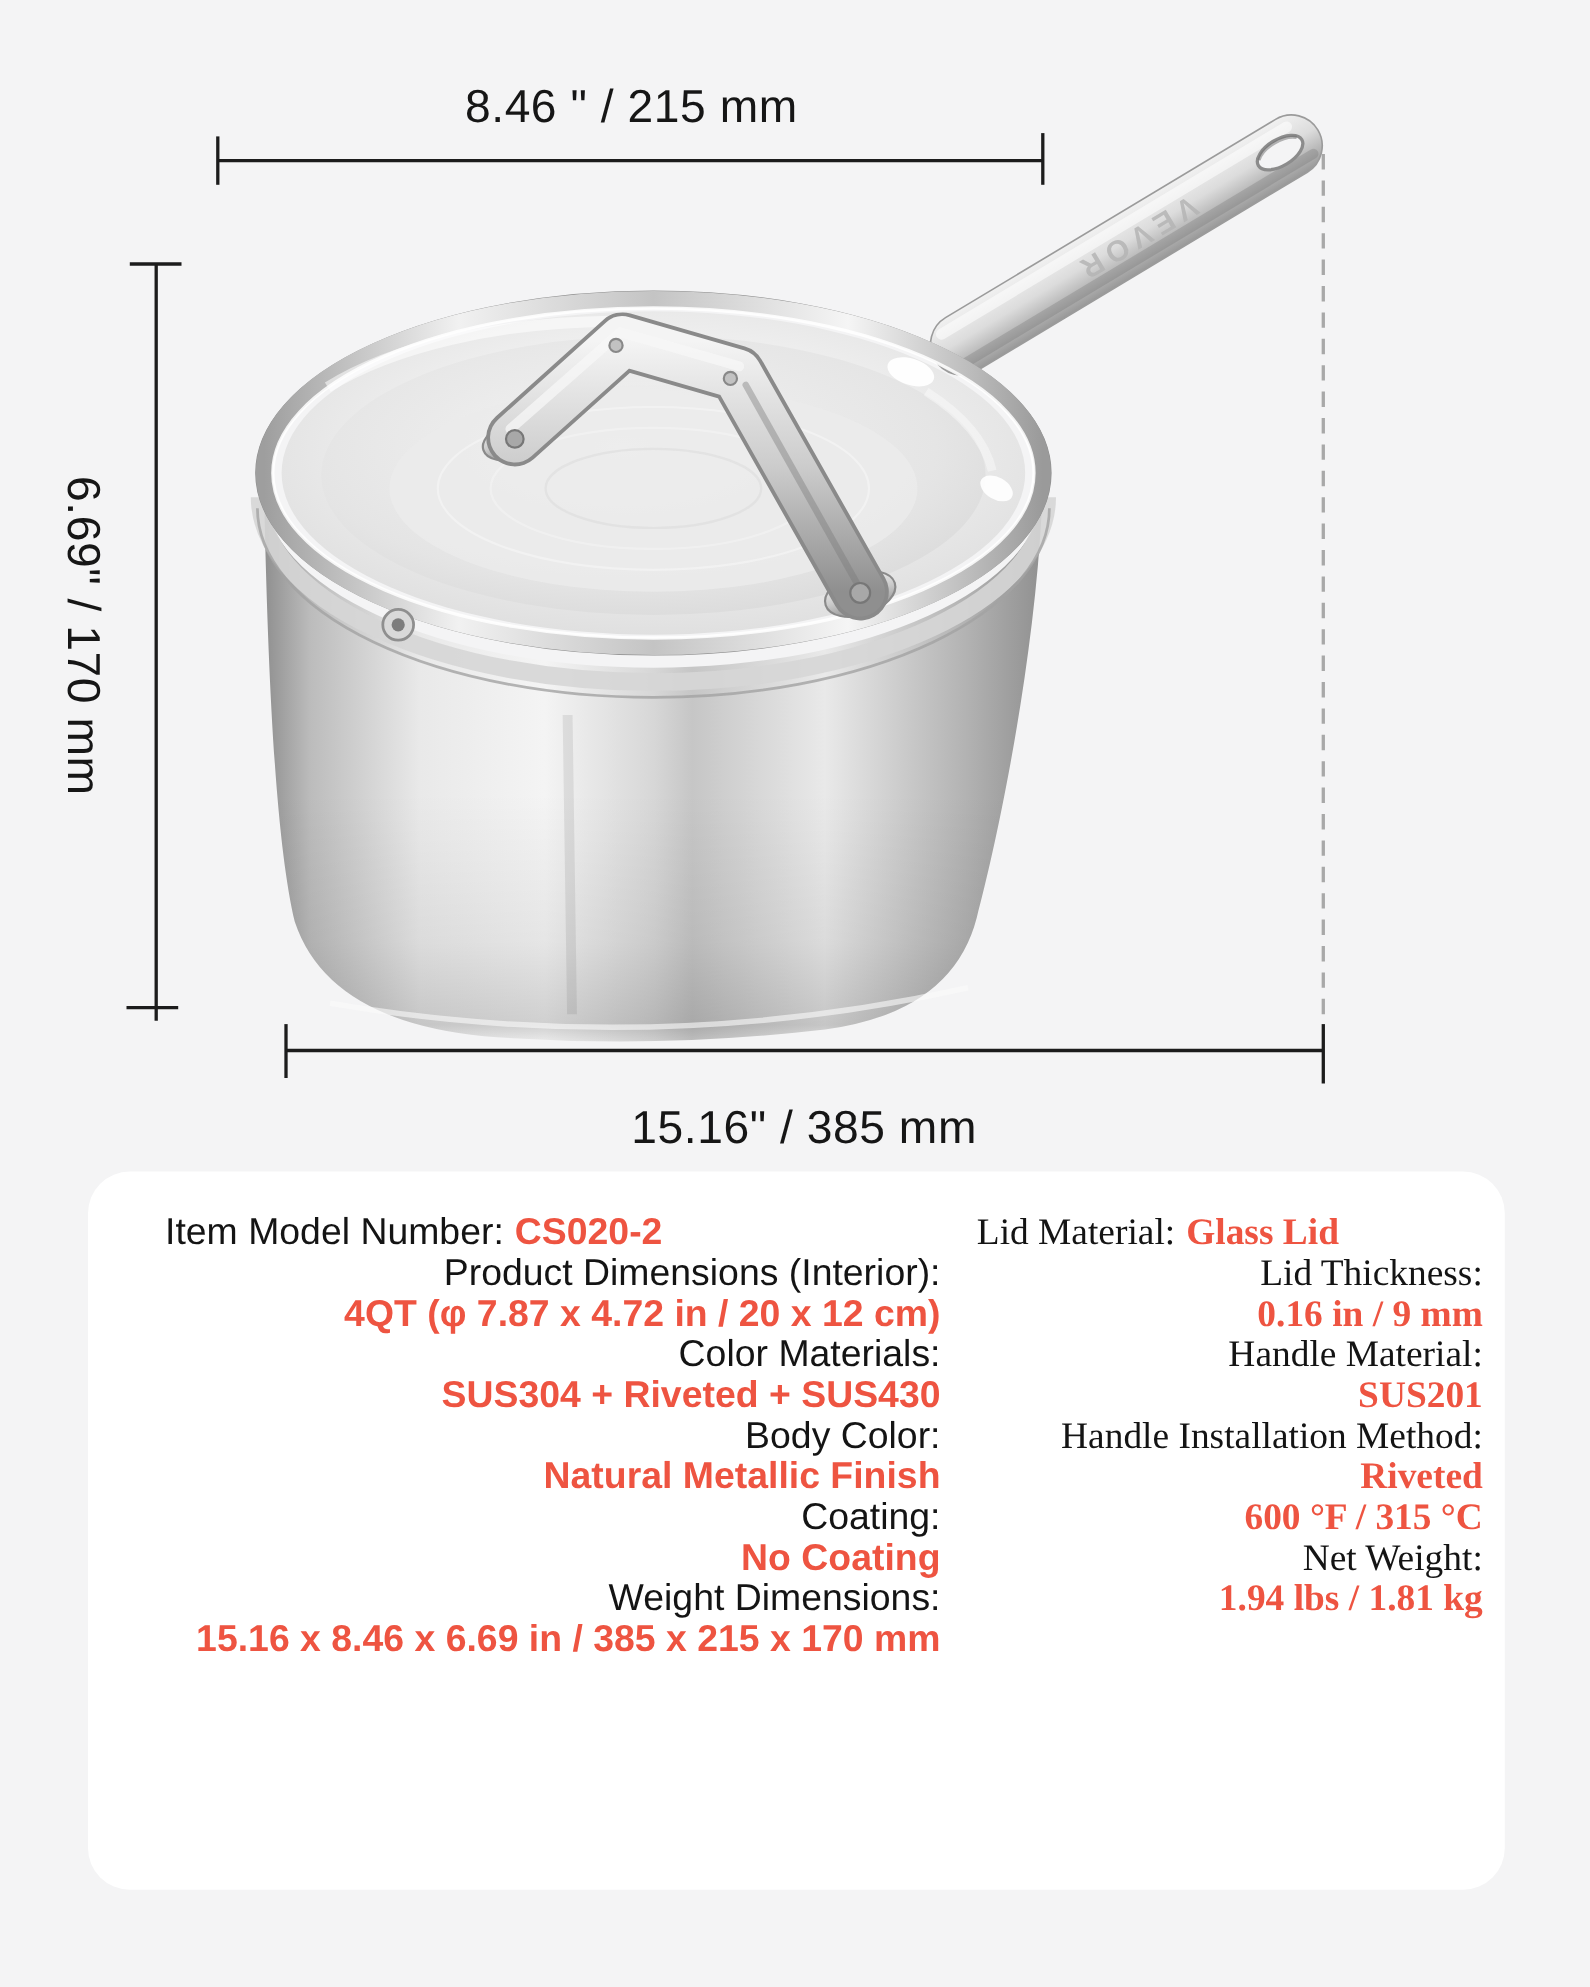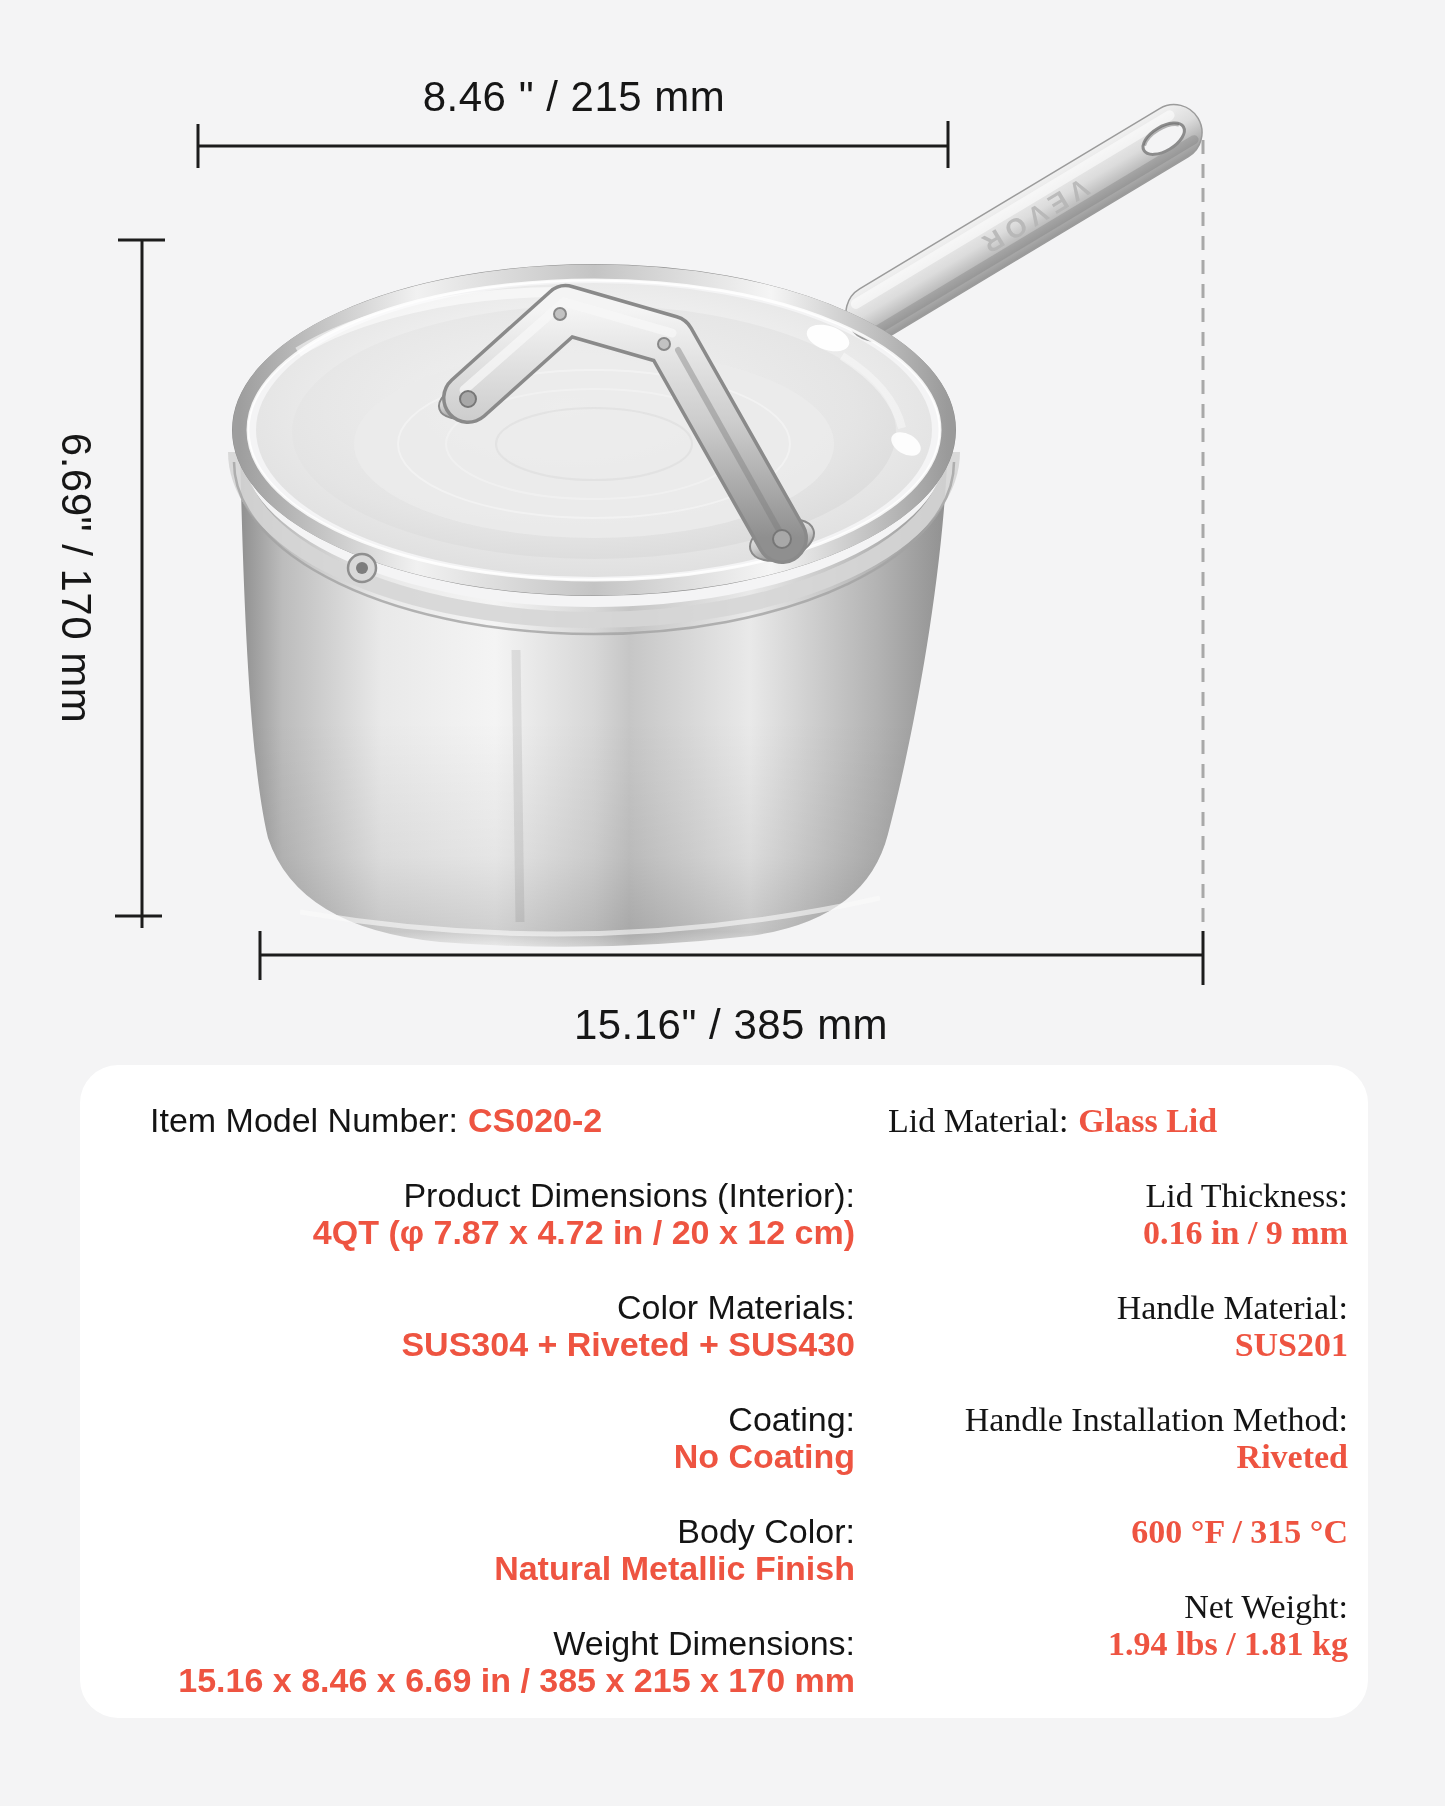"Item Model Number: CS020-2" .spec-col { gap: 38px -> none }
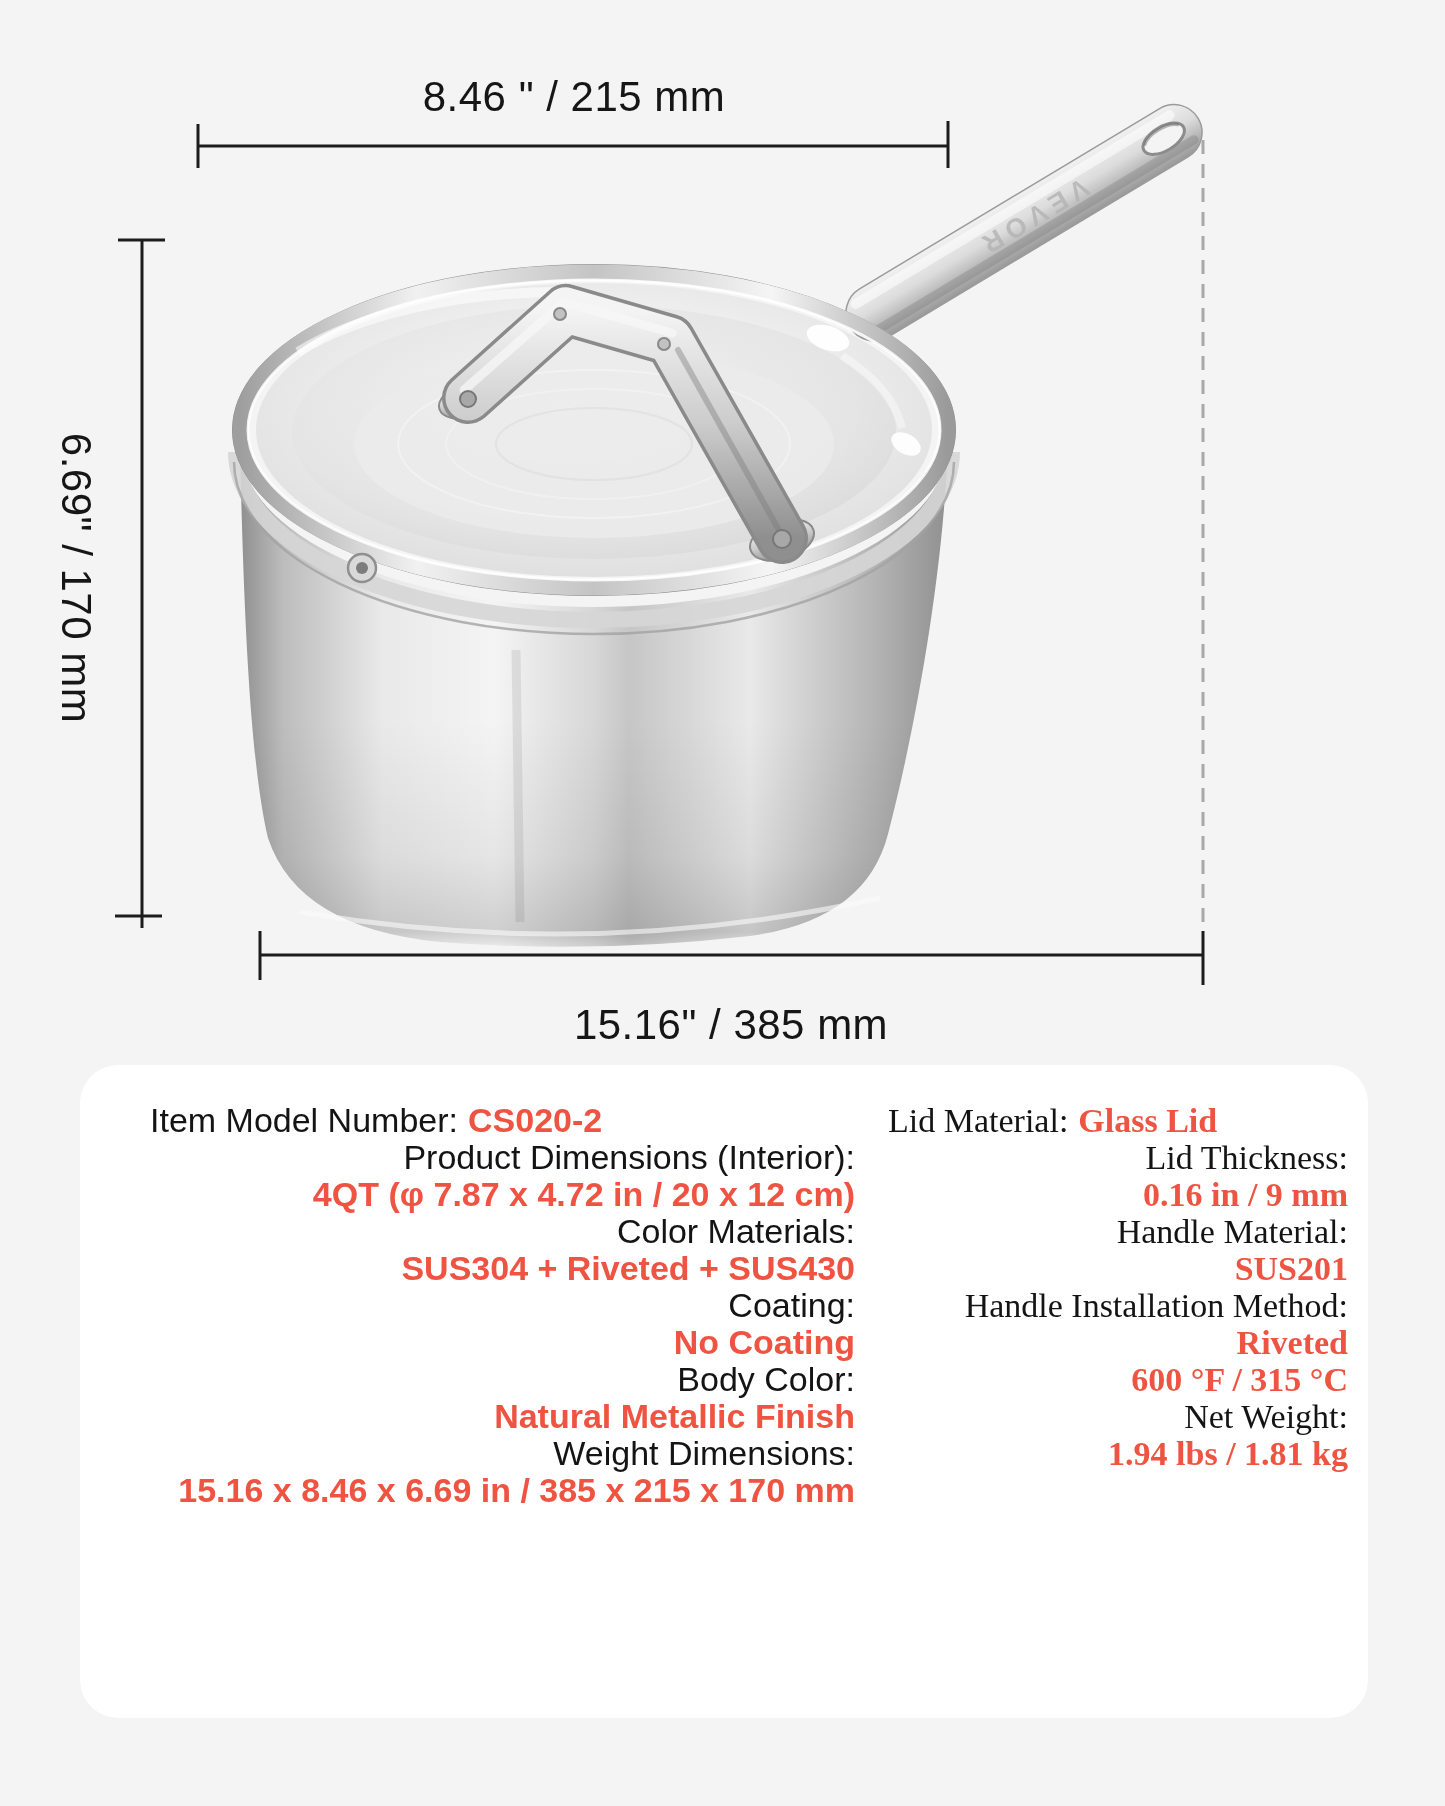"Coating:" div.spec-item { order: before "Body Color:" -> after "Body Color:" }
